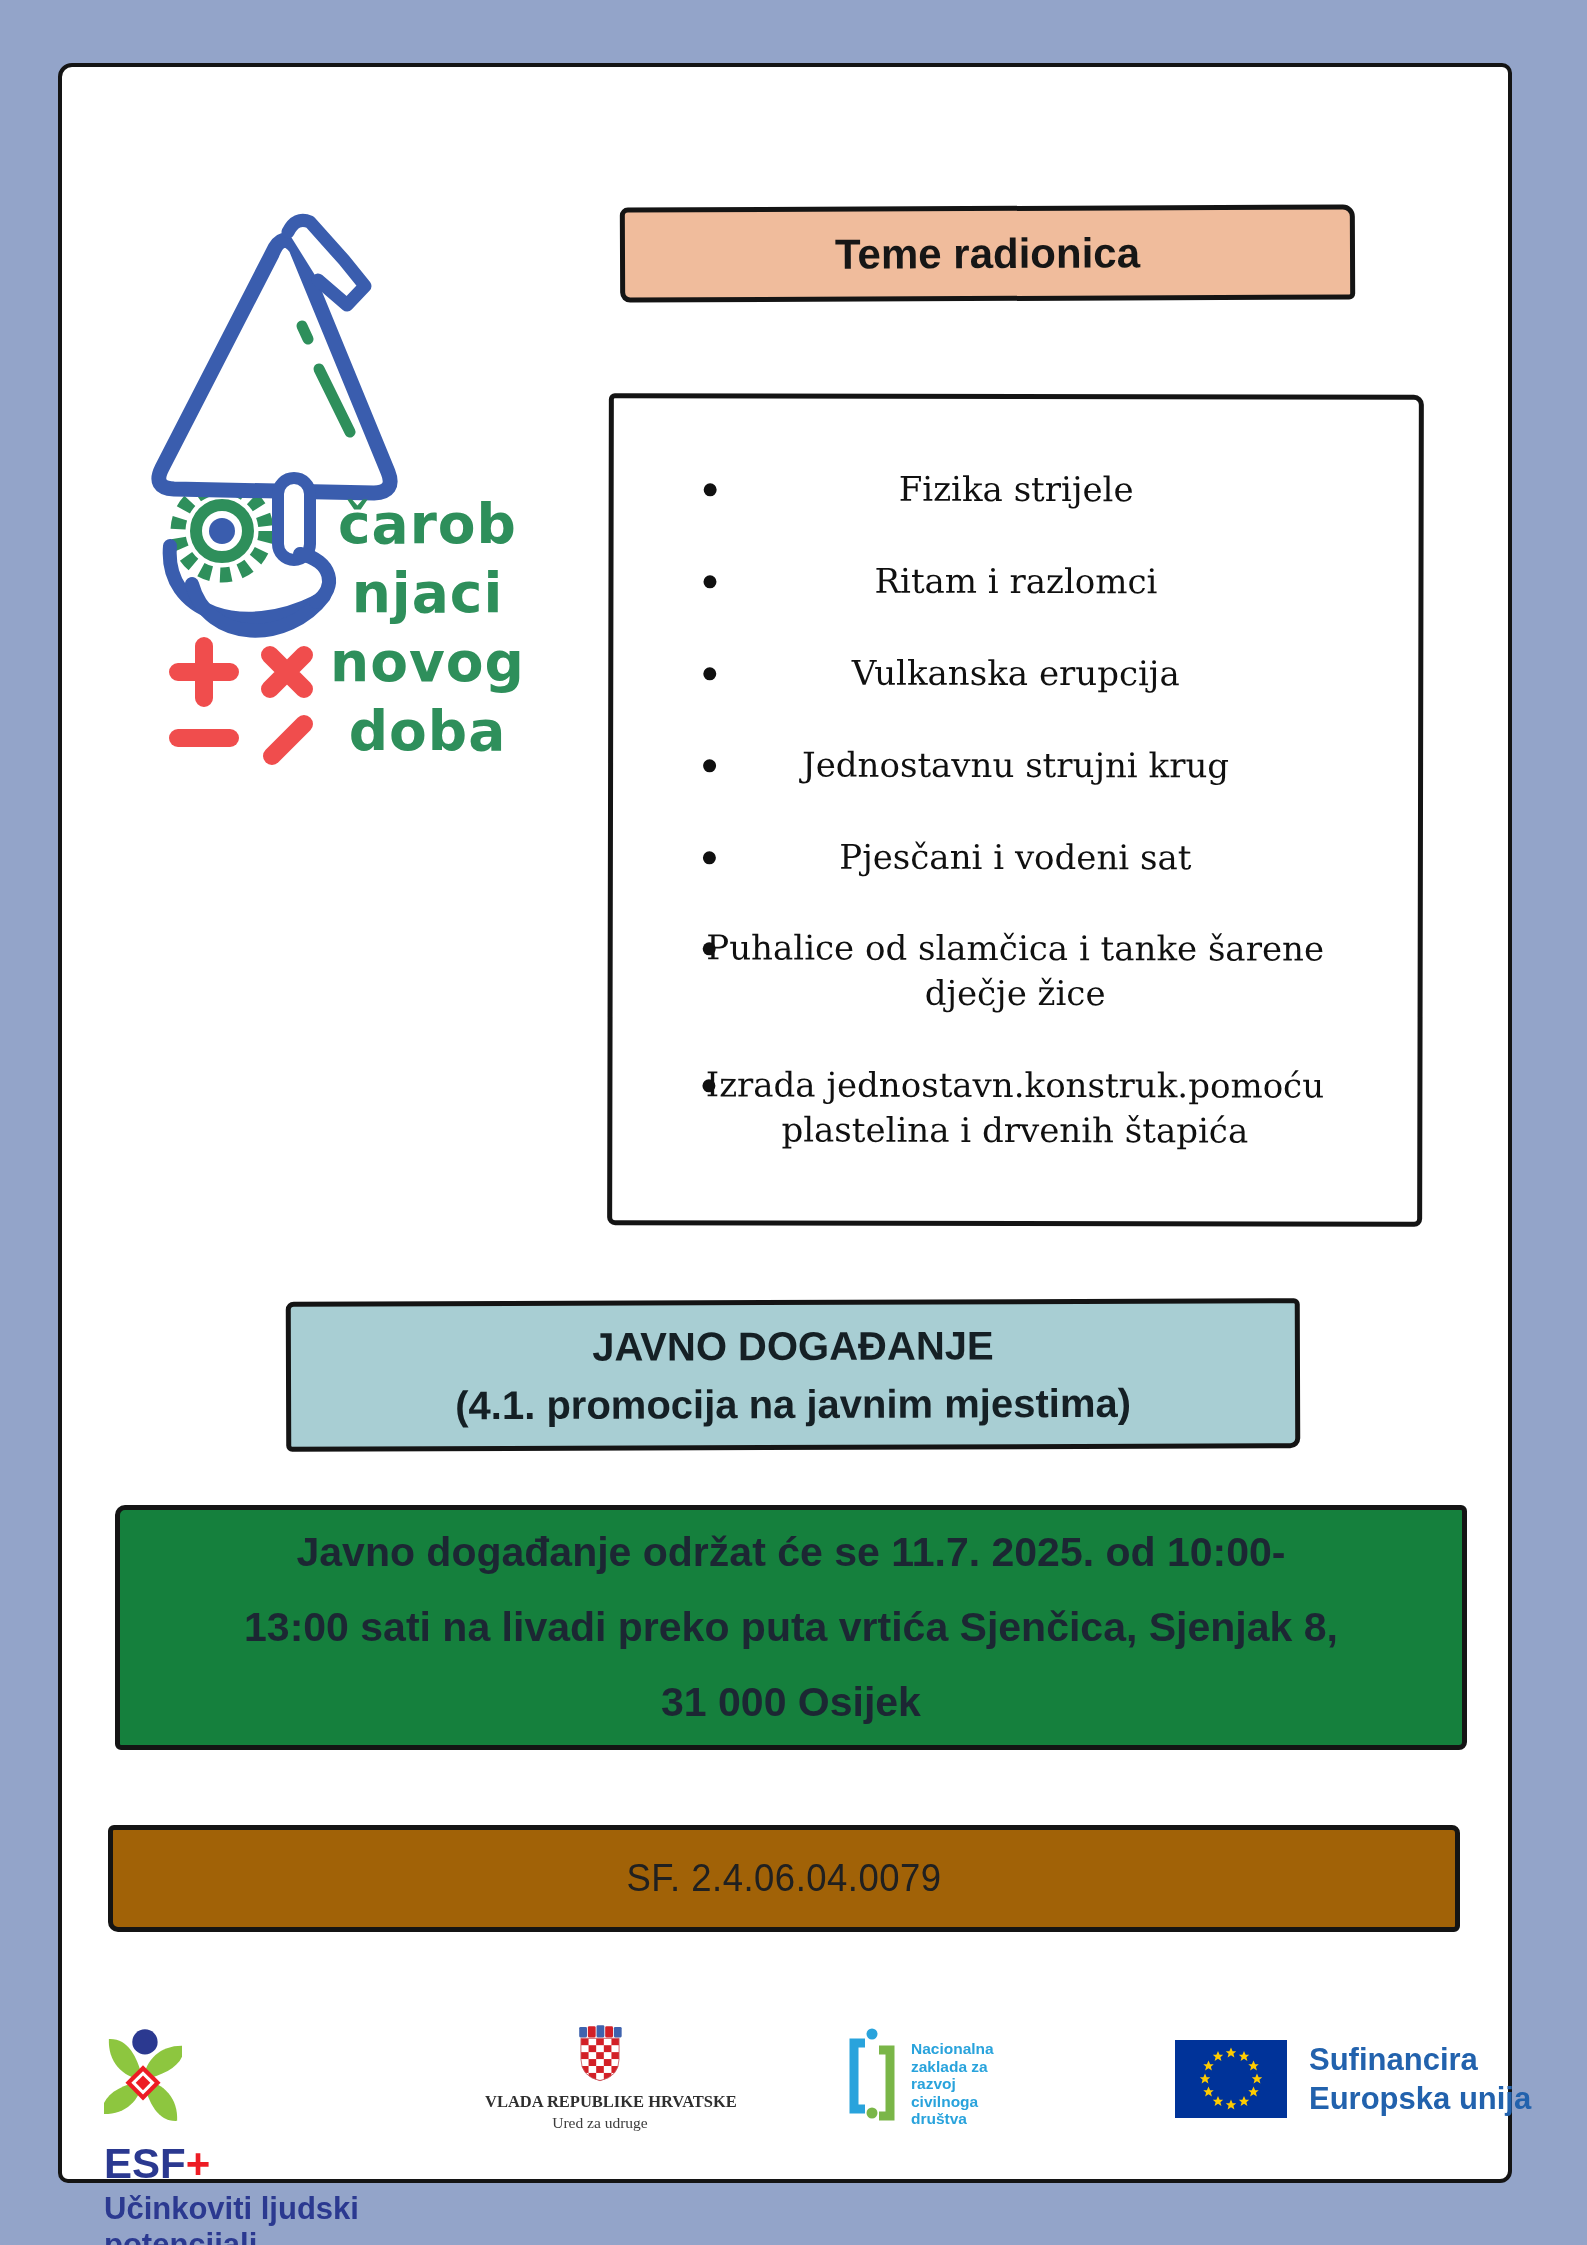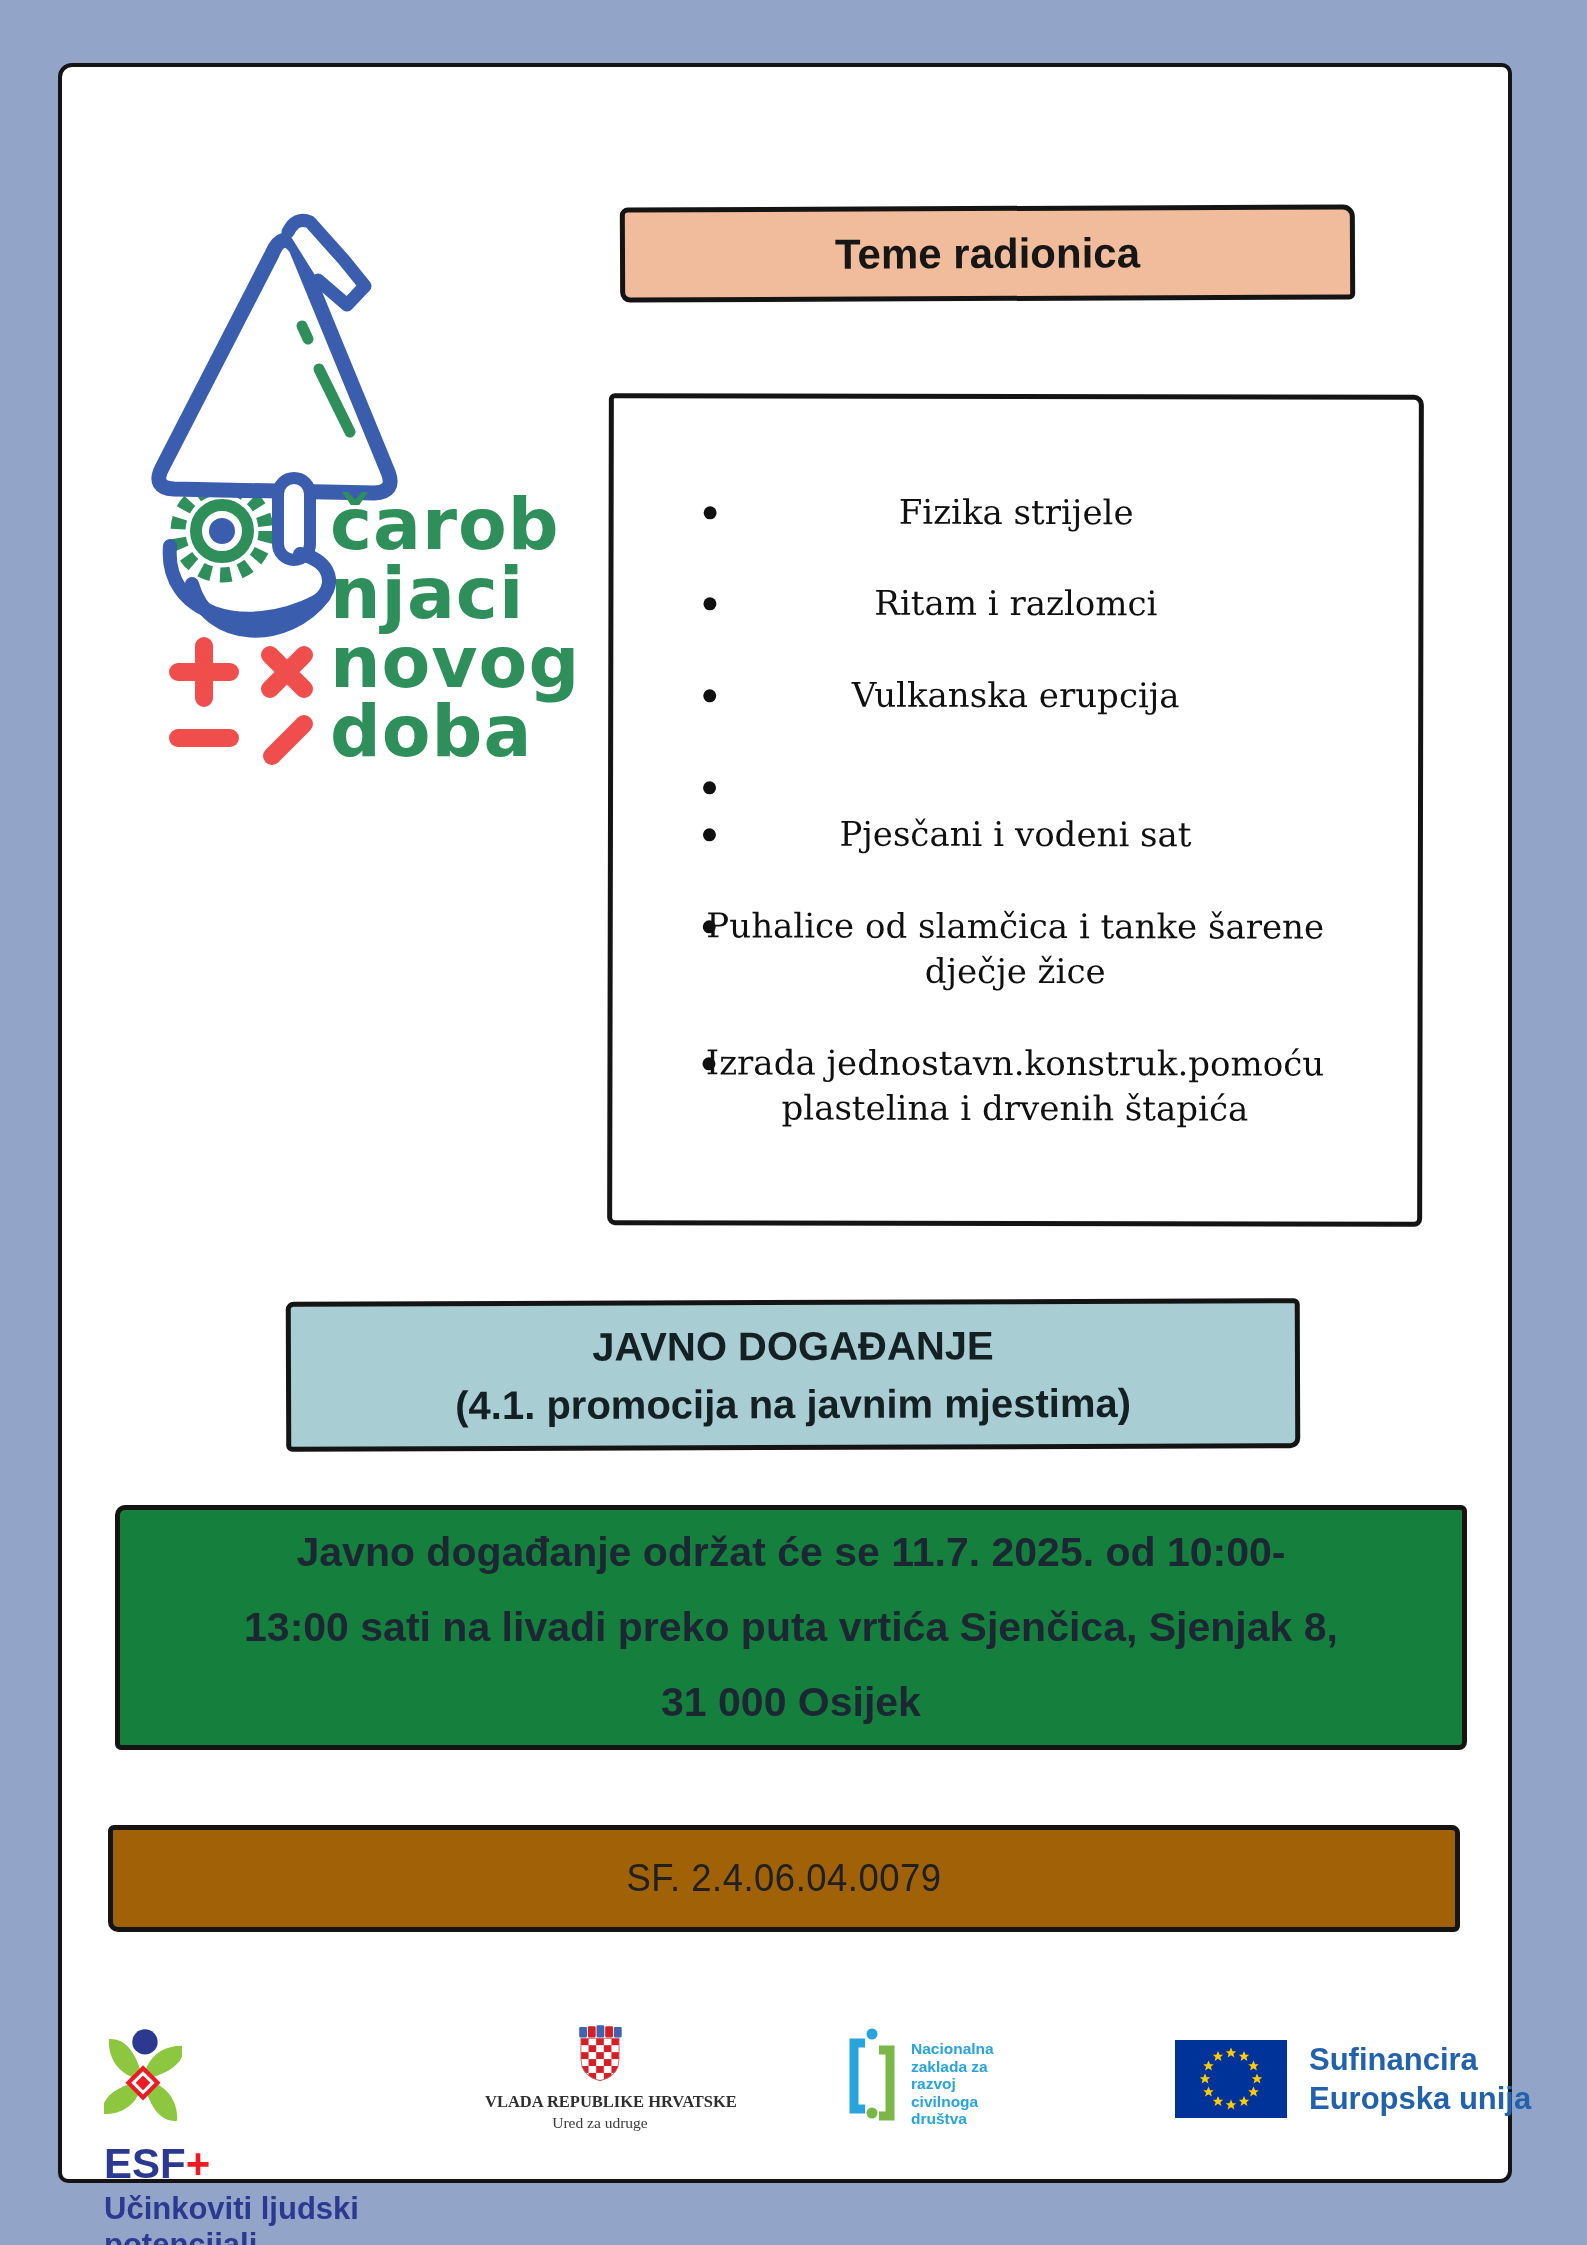"čarob" .logo-words { font-size: 71px -> 55px; text-align: none -> center }
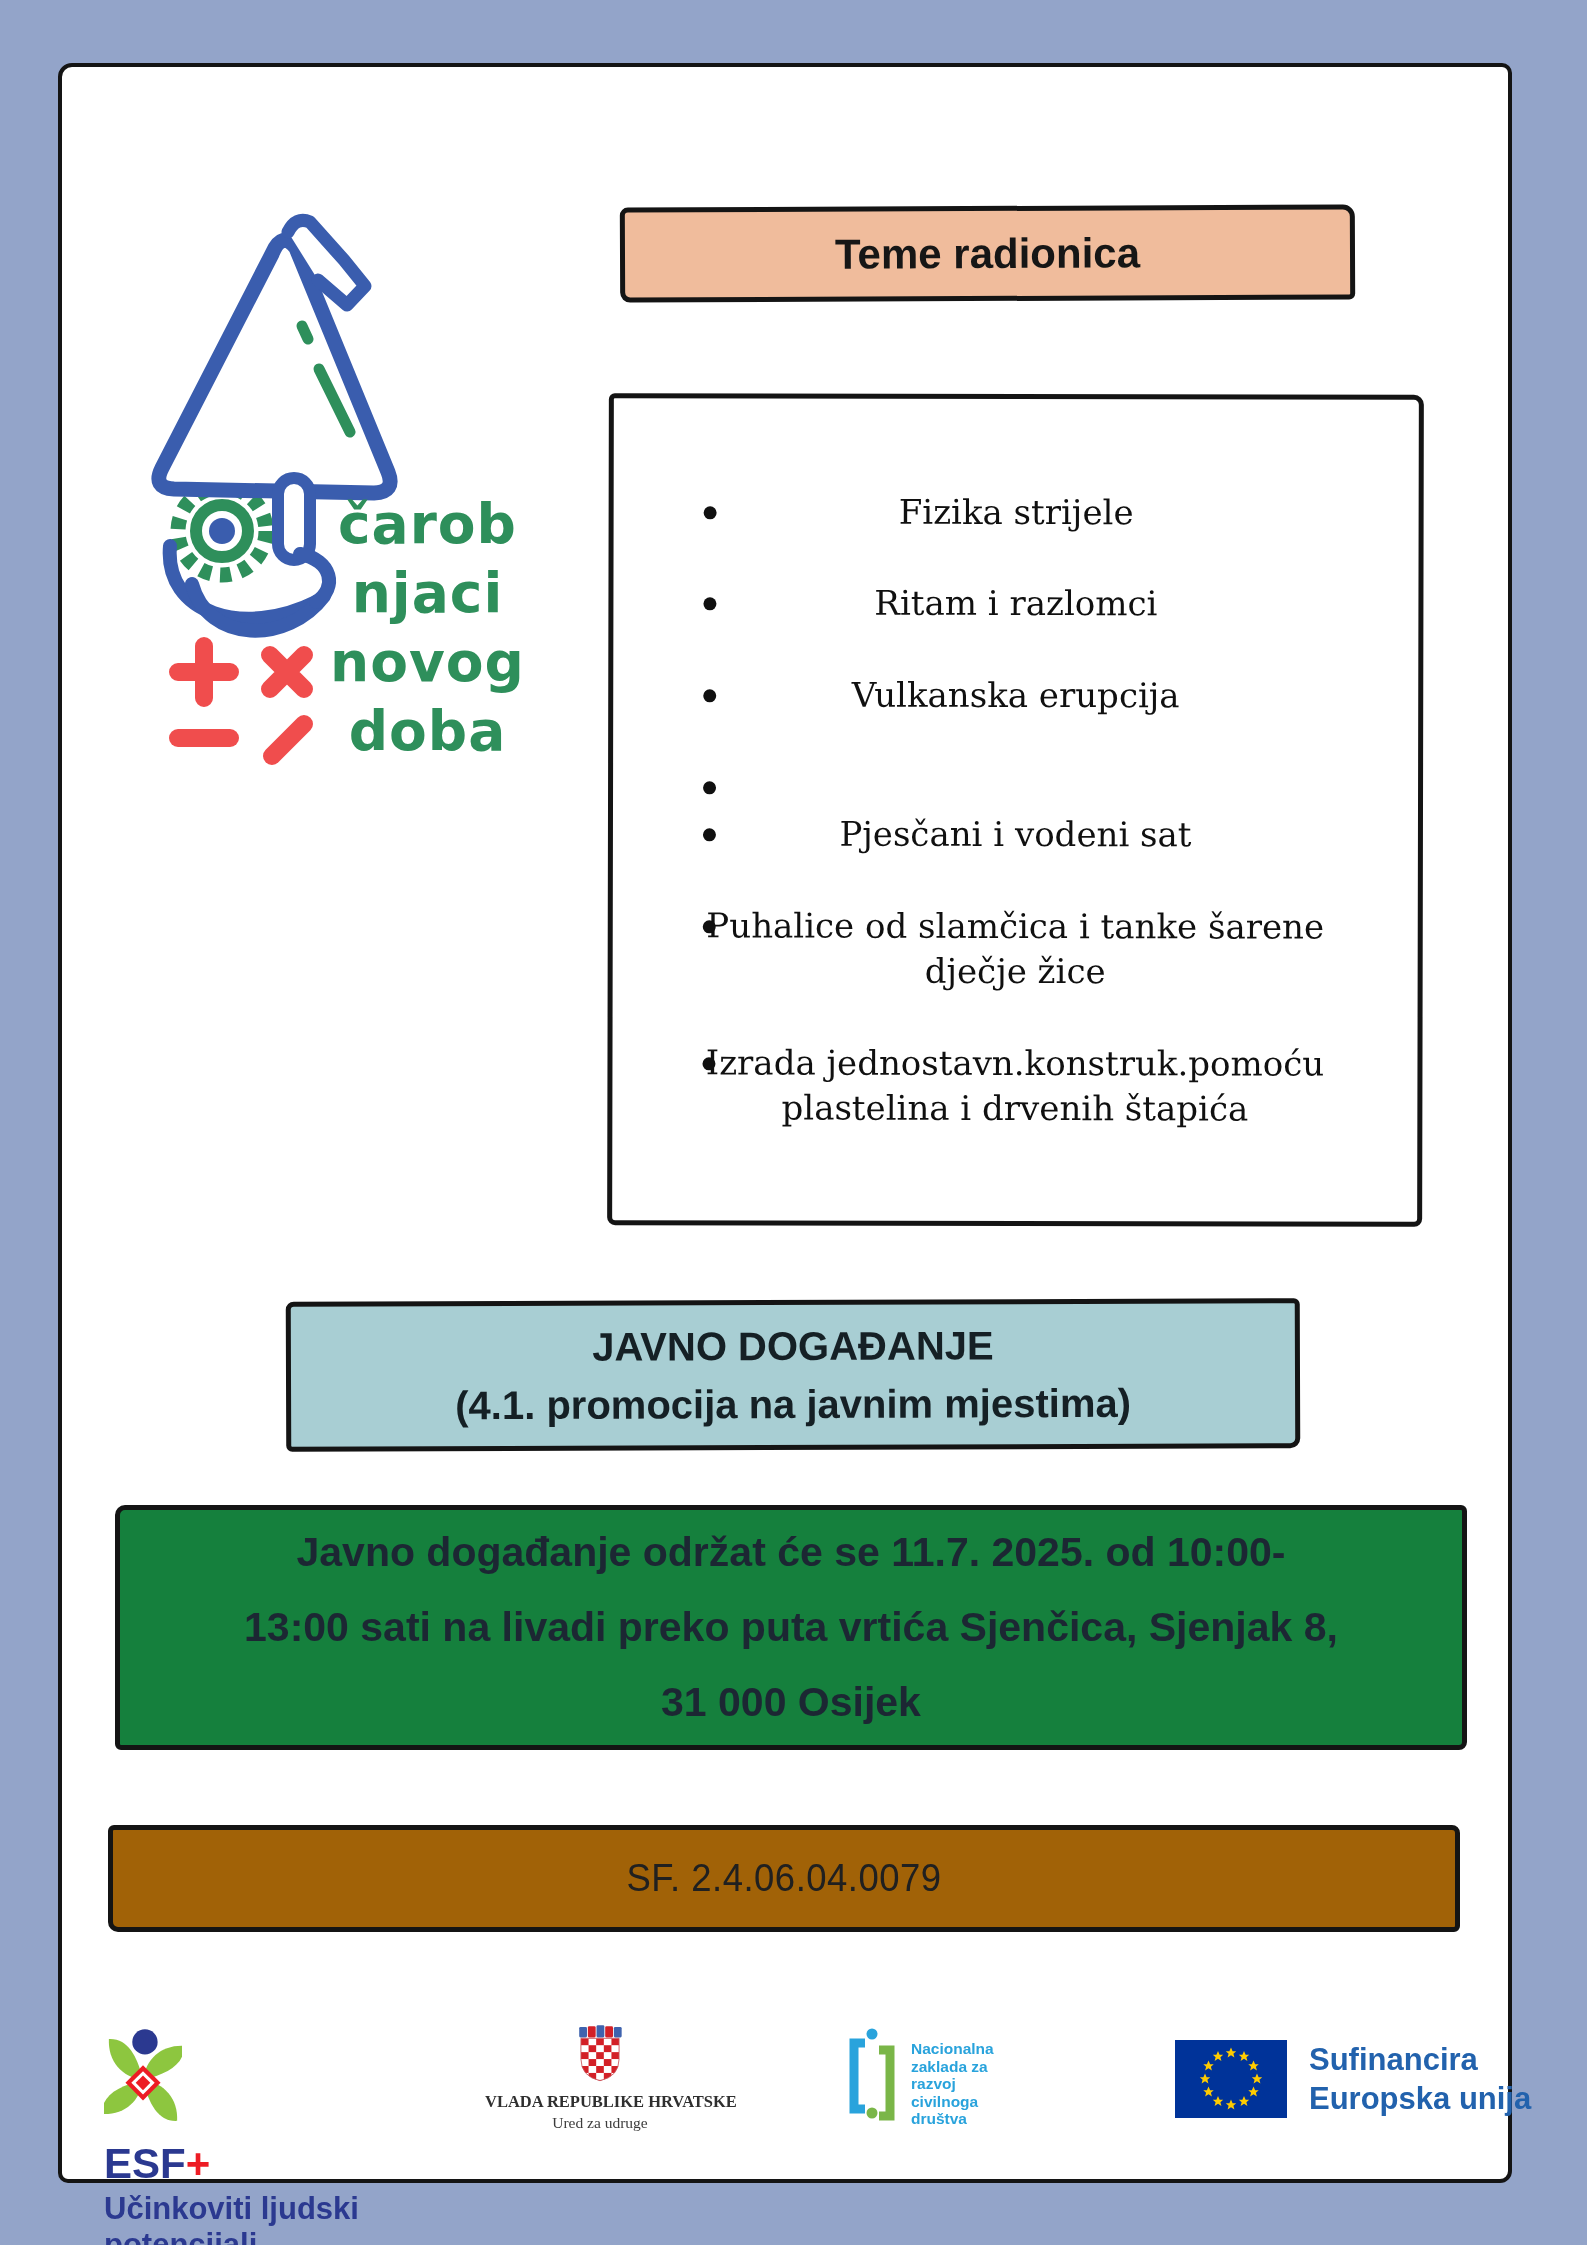"Jednostavnu strujni krug" span { html: none -> <span>Jednostavnu strujni krug</span> }
